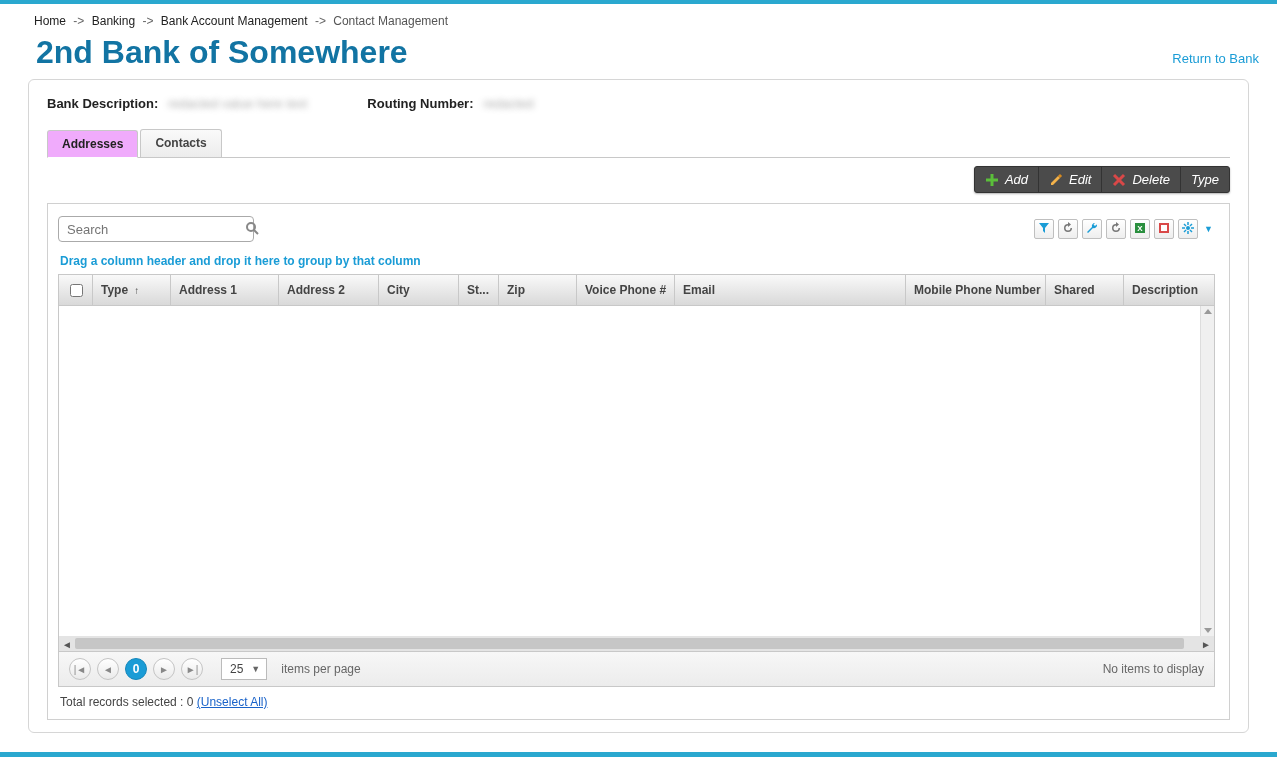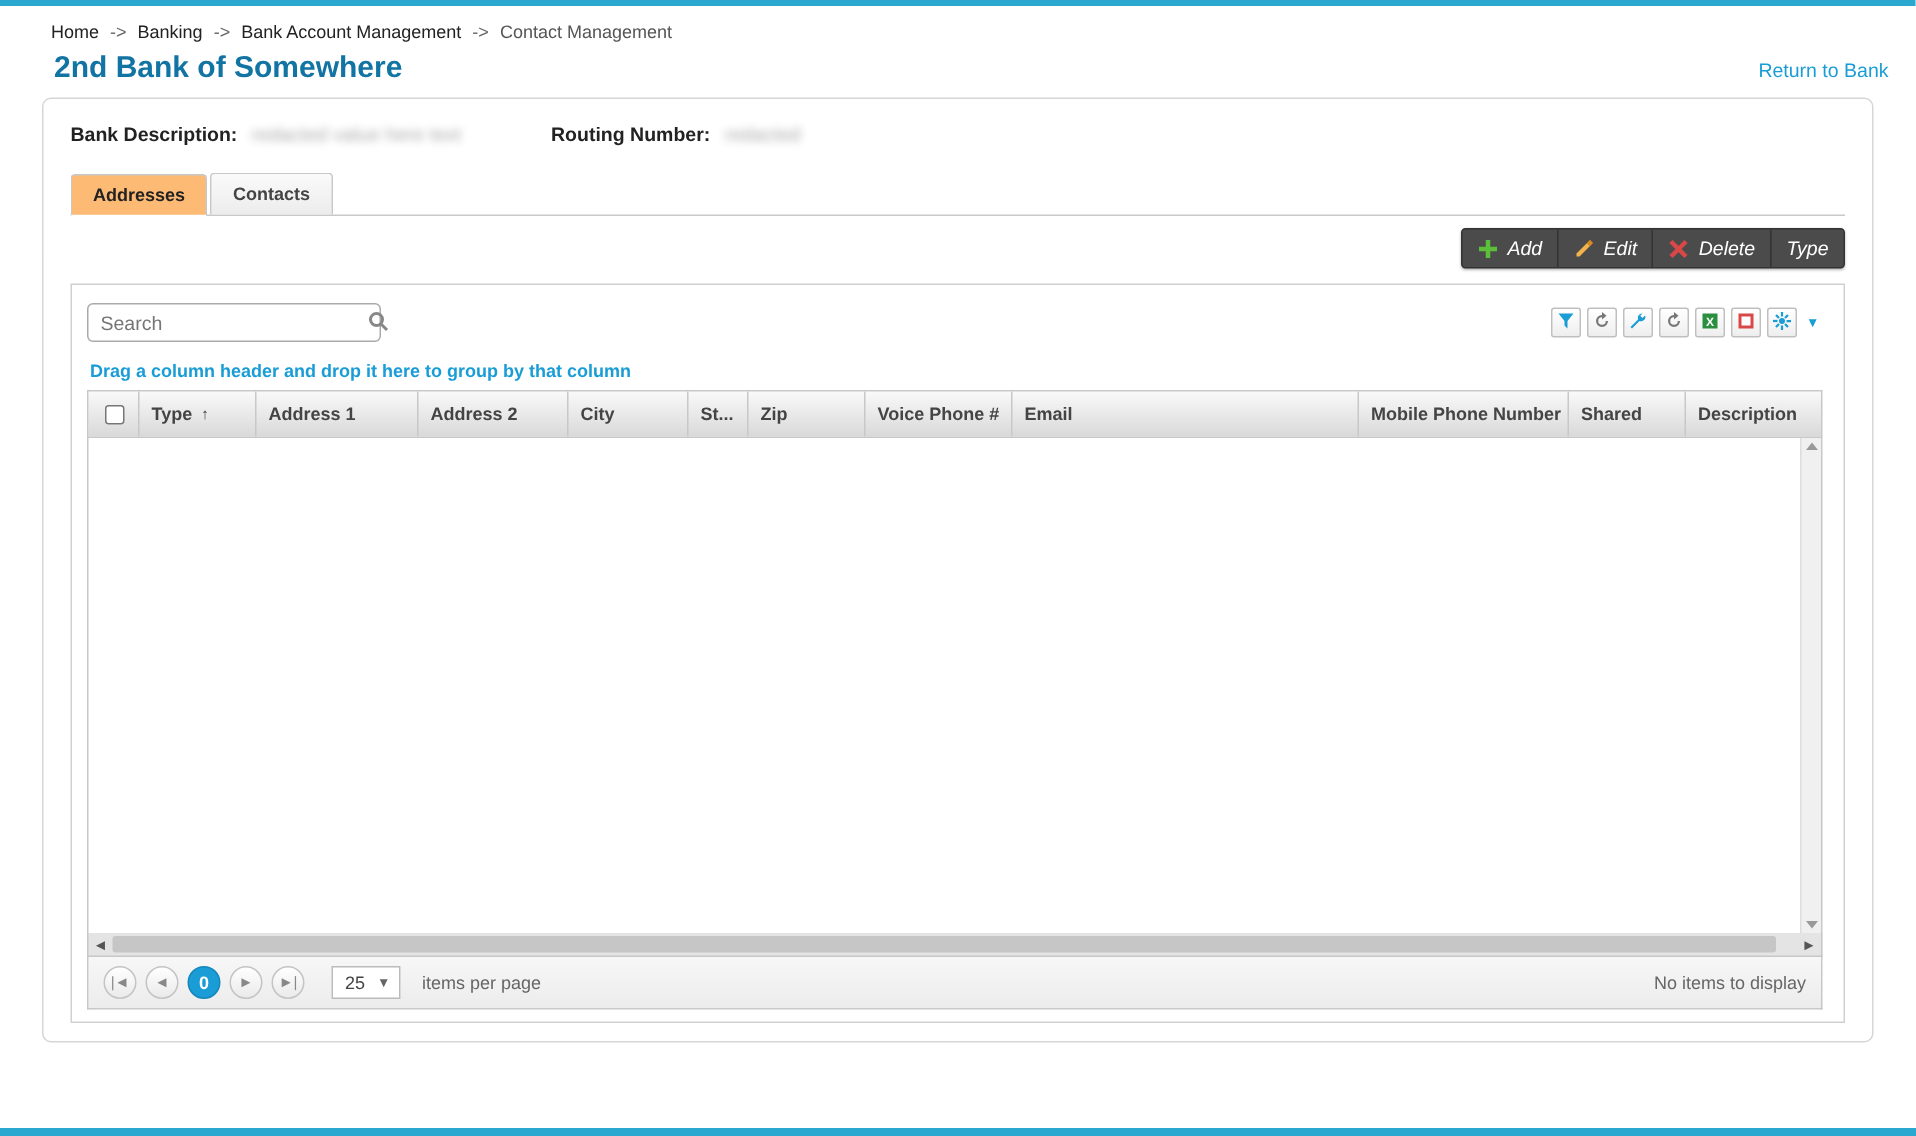"2nd Bank of Somewhere" .page-title { font-size: 20px -> 32px }
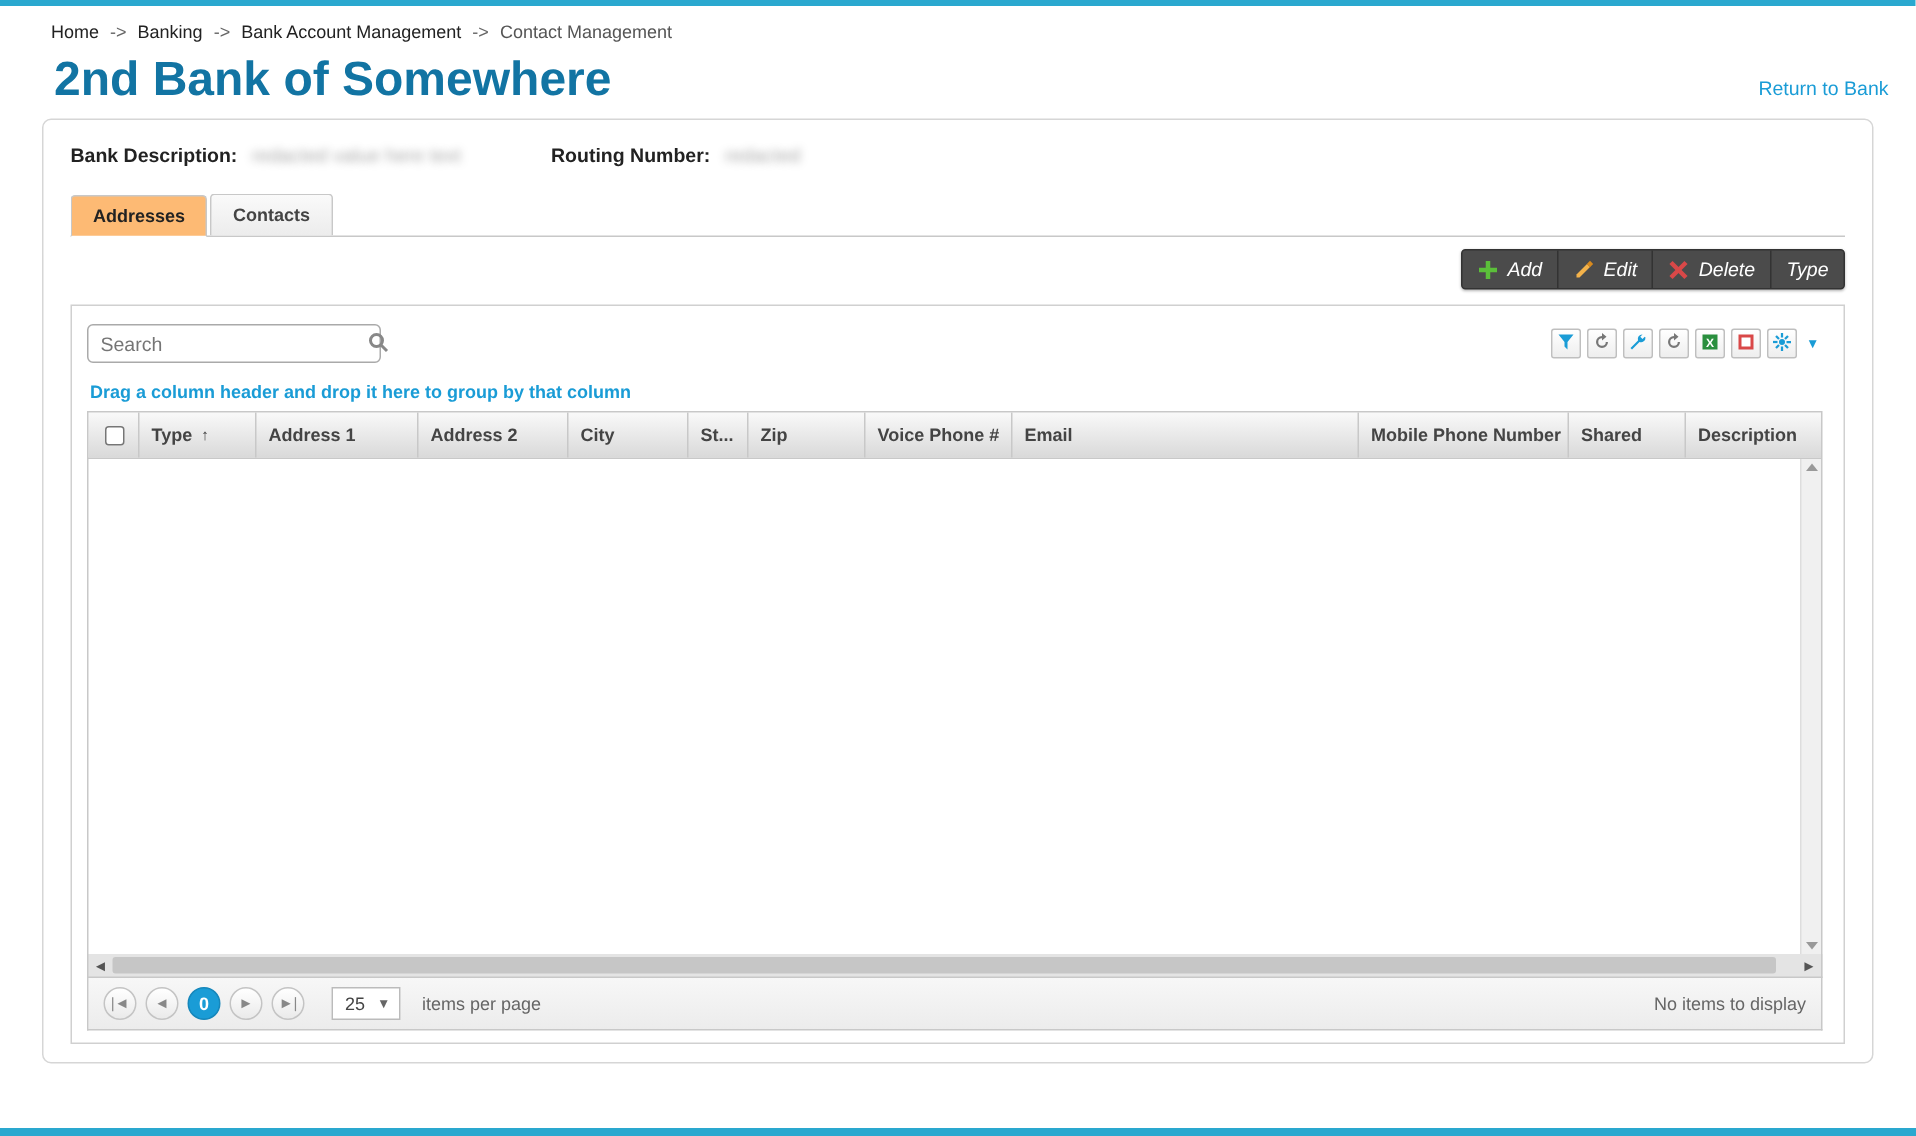"Addresses" .tab.active { background: #fdba74 -> #f0abfc }
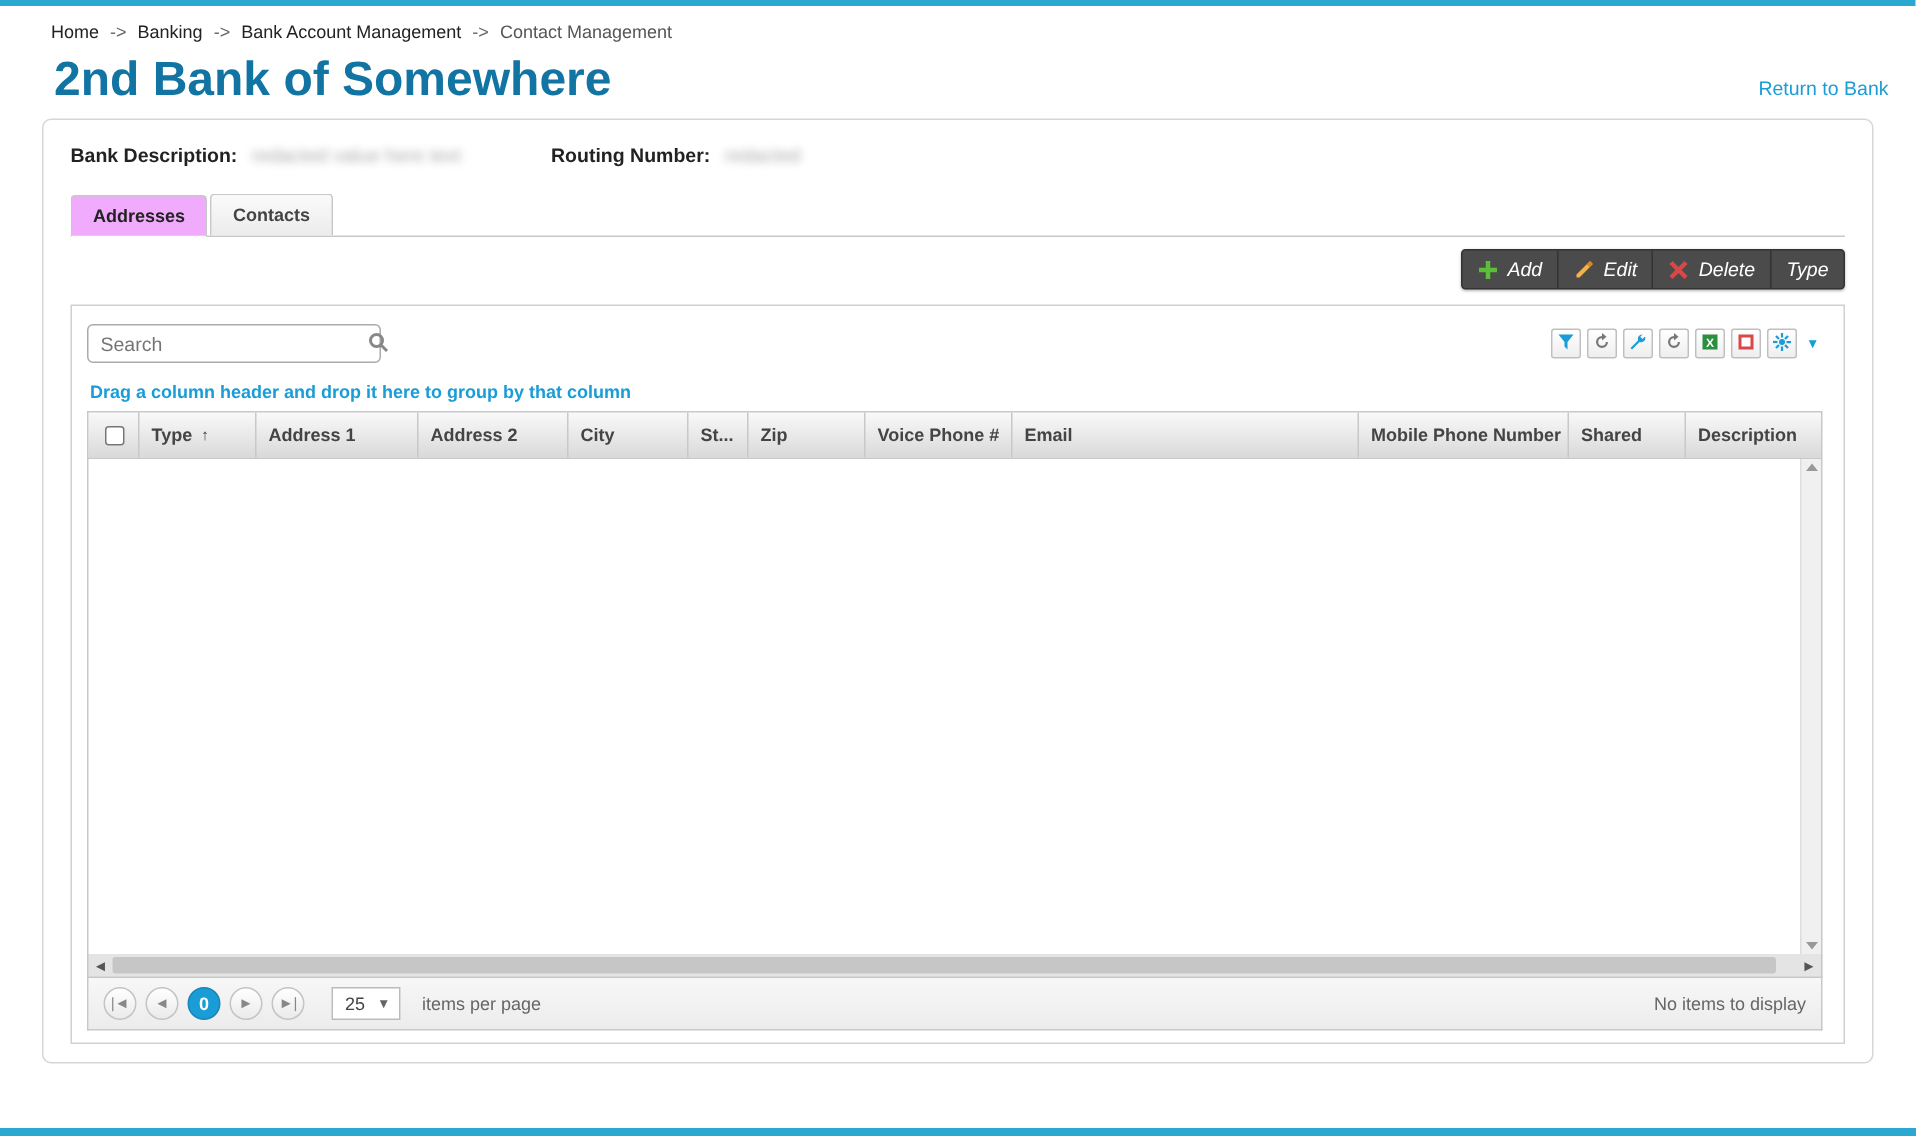"Total records selected : 0" div.footer-line { html: none -> <div> <span>Total records selected :</span> <span>0</span> <a>(Unselect All)</a> </div> }
